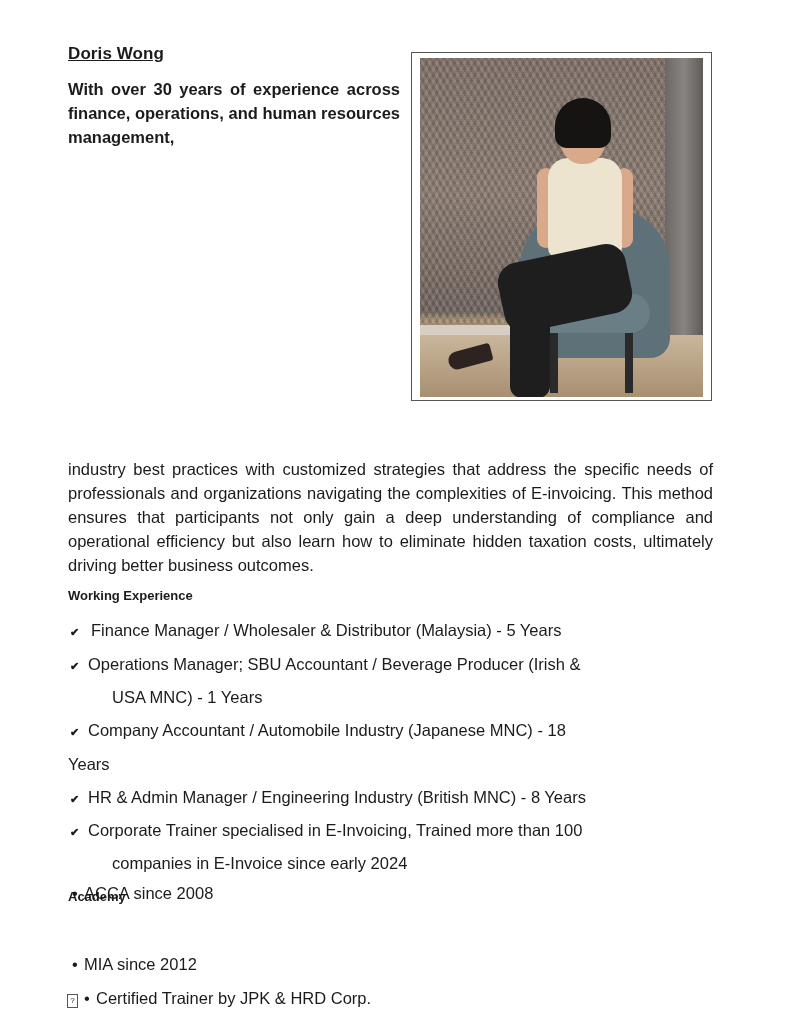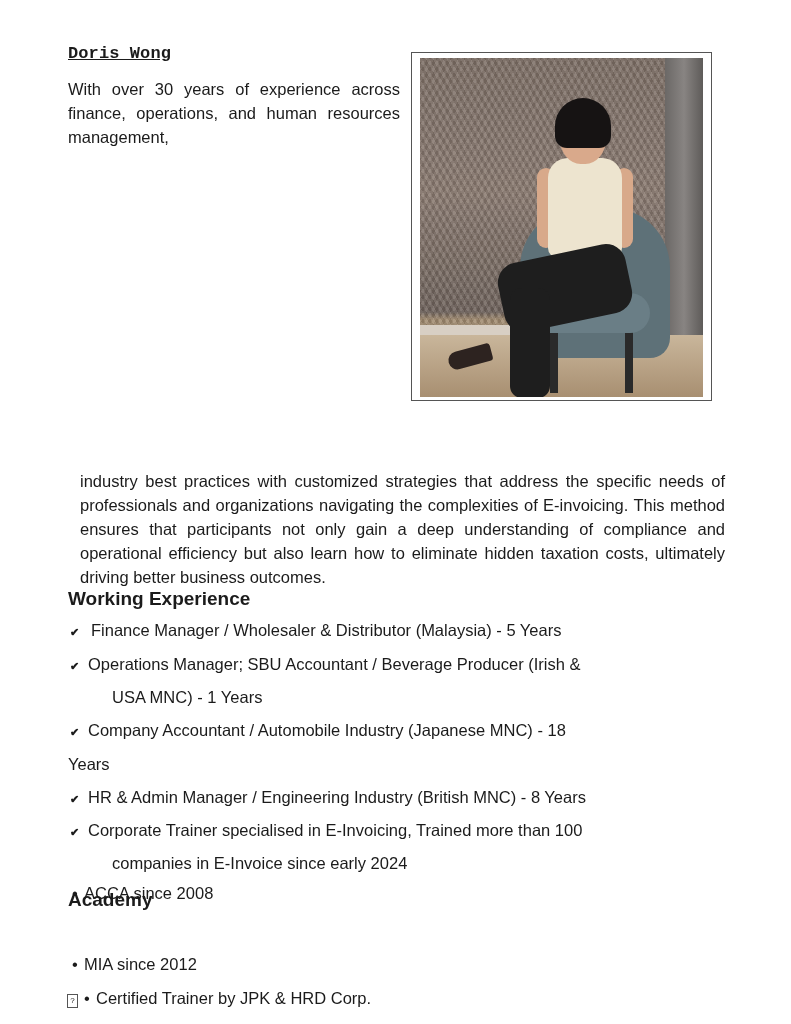"Doris Wong" .name-title { font-family: Liberation Mono, monospace -> none }
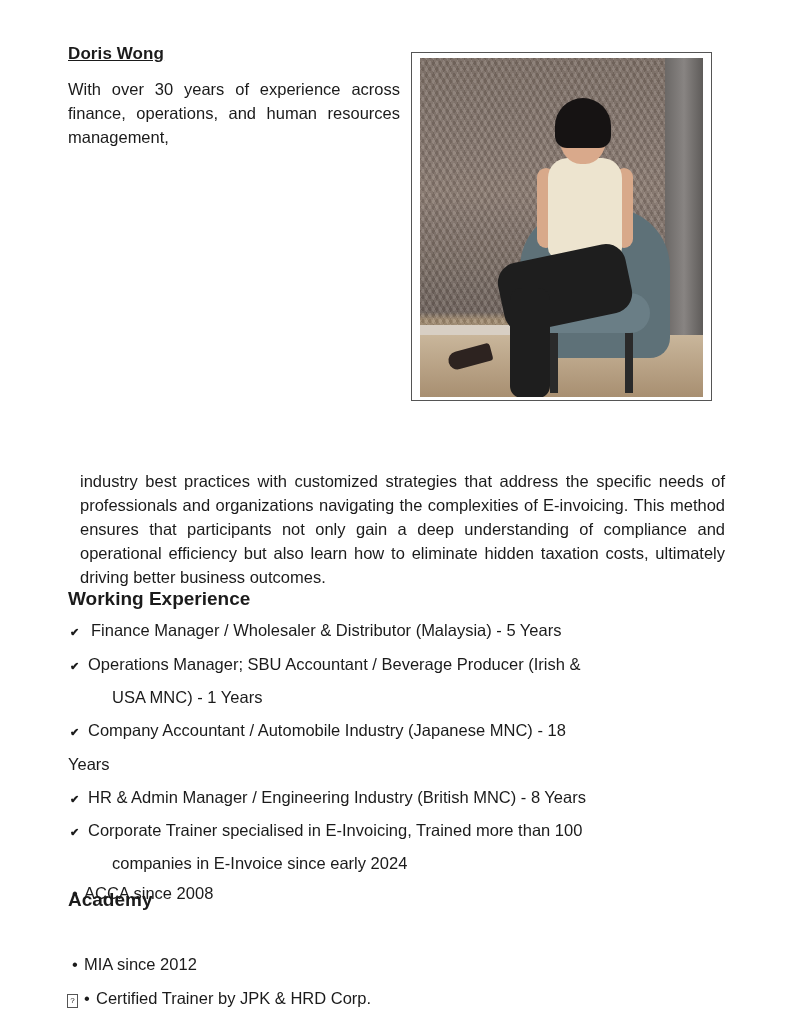"With over 30 years of" .intro p { font-weight: none -> bold }
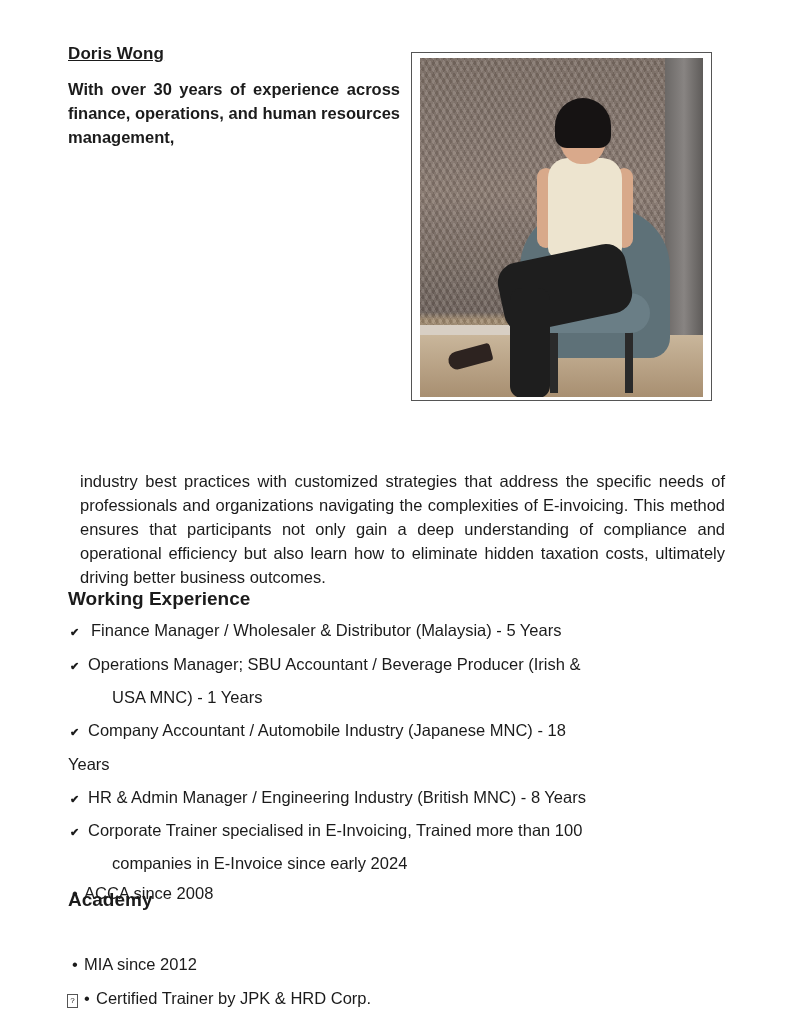"industry best practices with customized" .full-para { margin: 12px -> 0 }
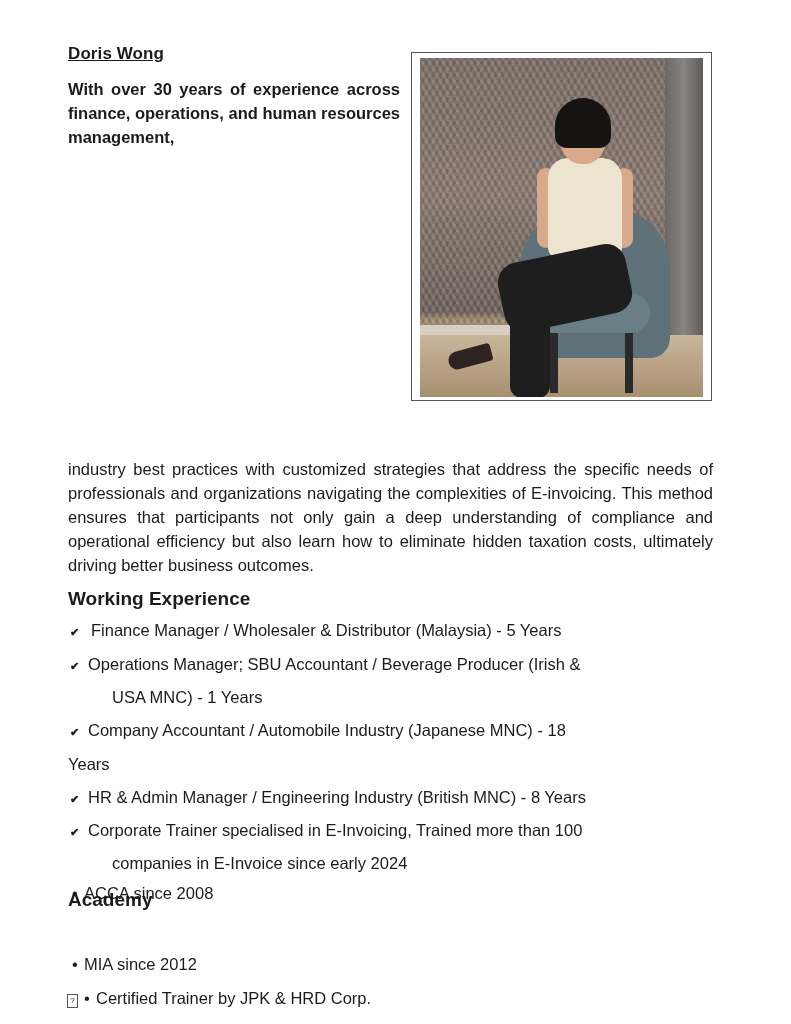"Working Experience" .section-heading { font-size: 19px -> 13px }
